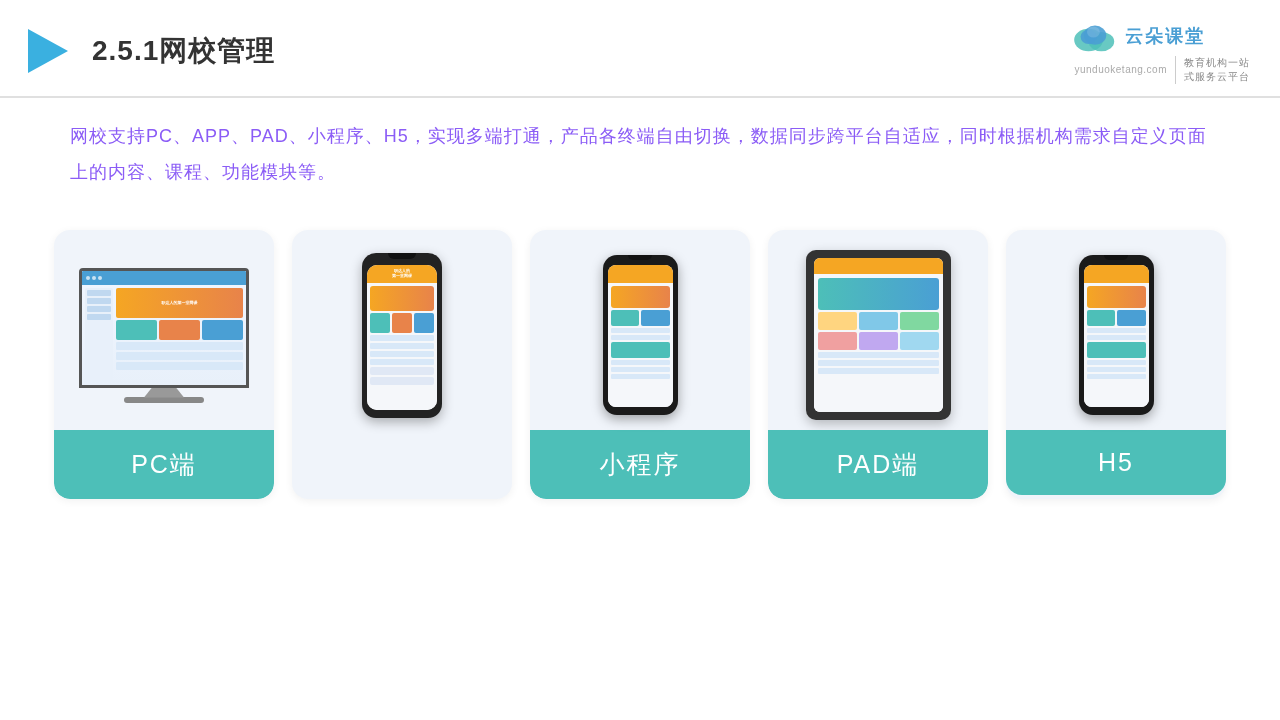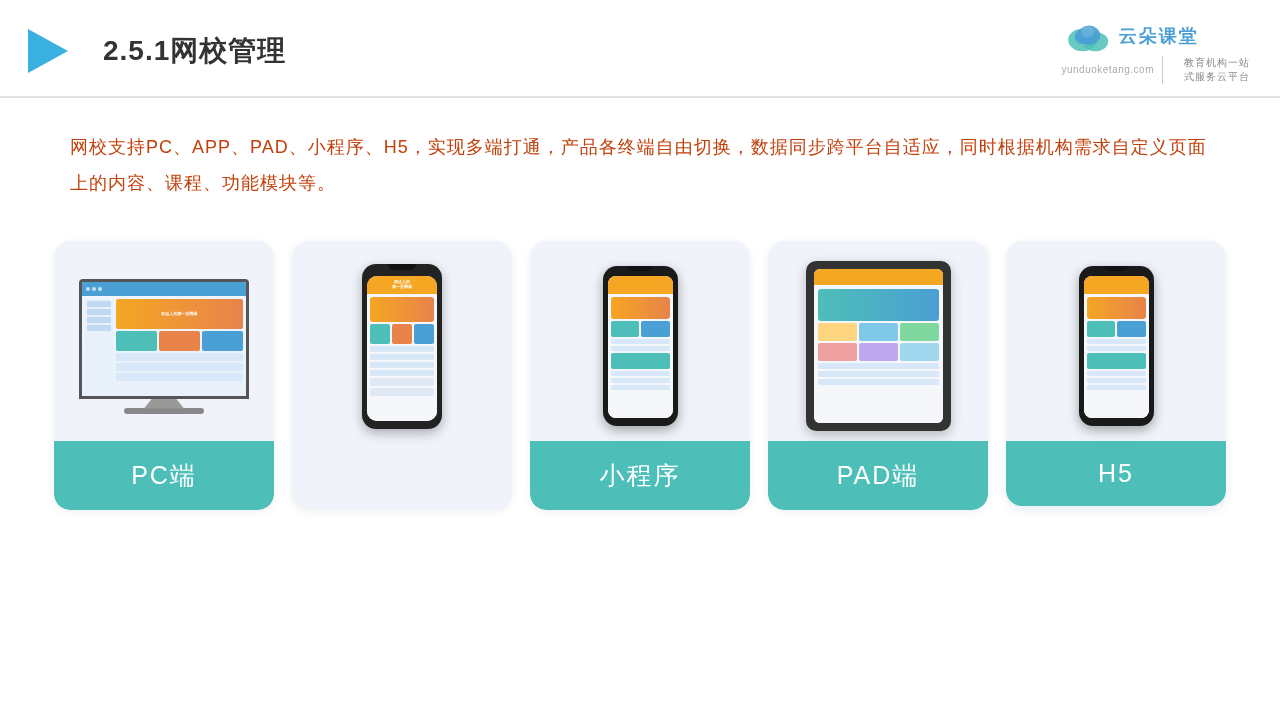"2.5.1网校管理" .header-left { gap: 31px -> 20px }
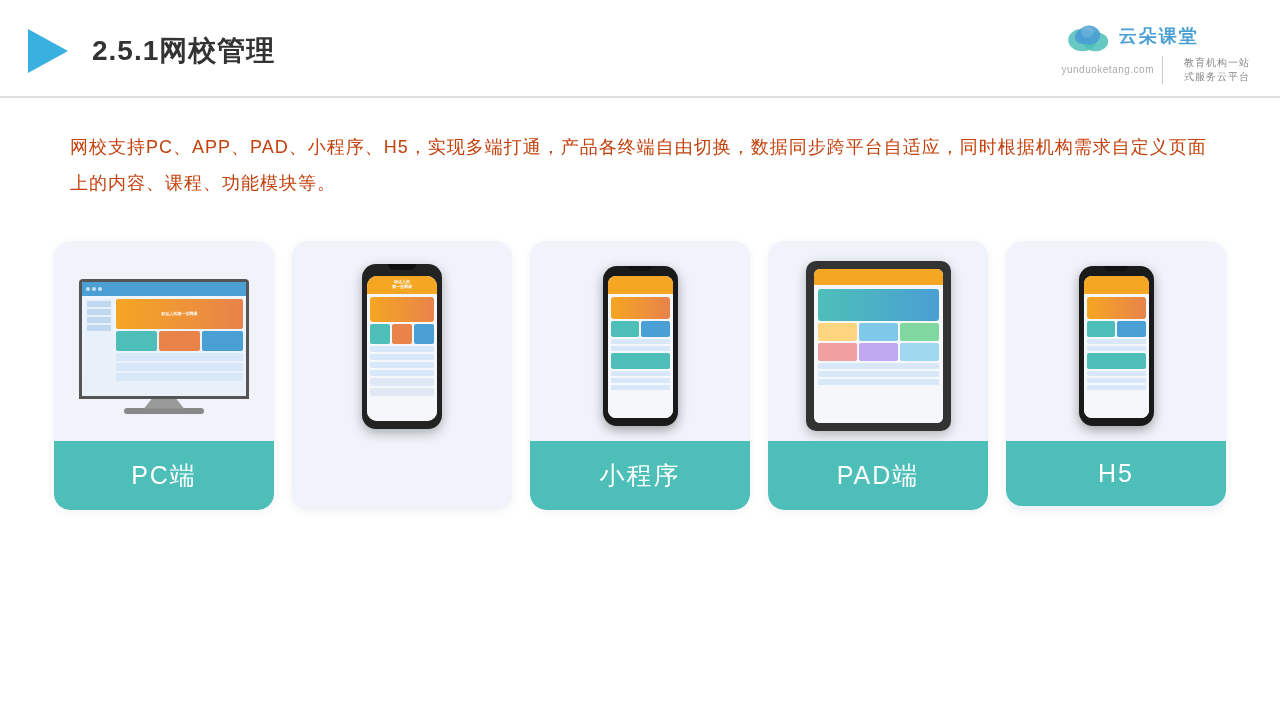"教育机构一站" span.logo-sub { padding-left: 21px -> 8px }
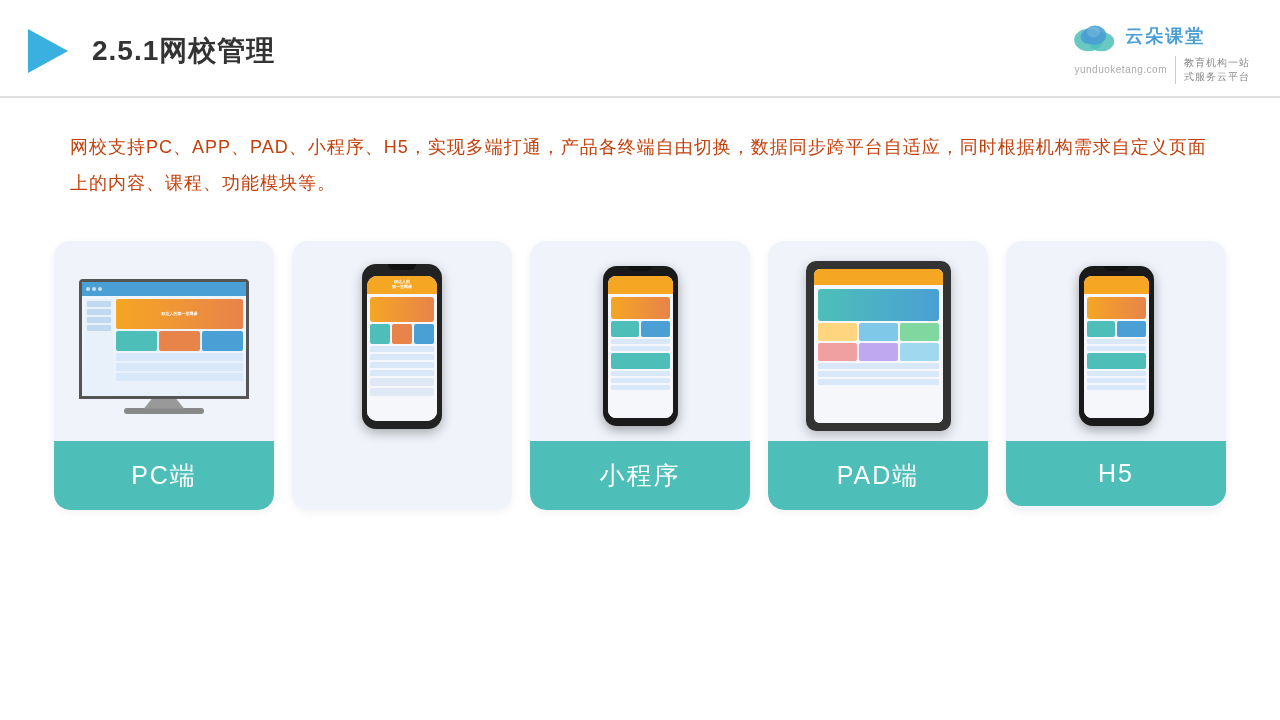"网校支持PC、APP、PAD、小程序、H5，实现多端打通，产品各终端自由切换，数" .description { color: #c2410c -> #8b5cf6; padding: 31px 70px 20px 70px -> 20px 70px 20px 70px }
